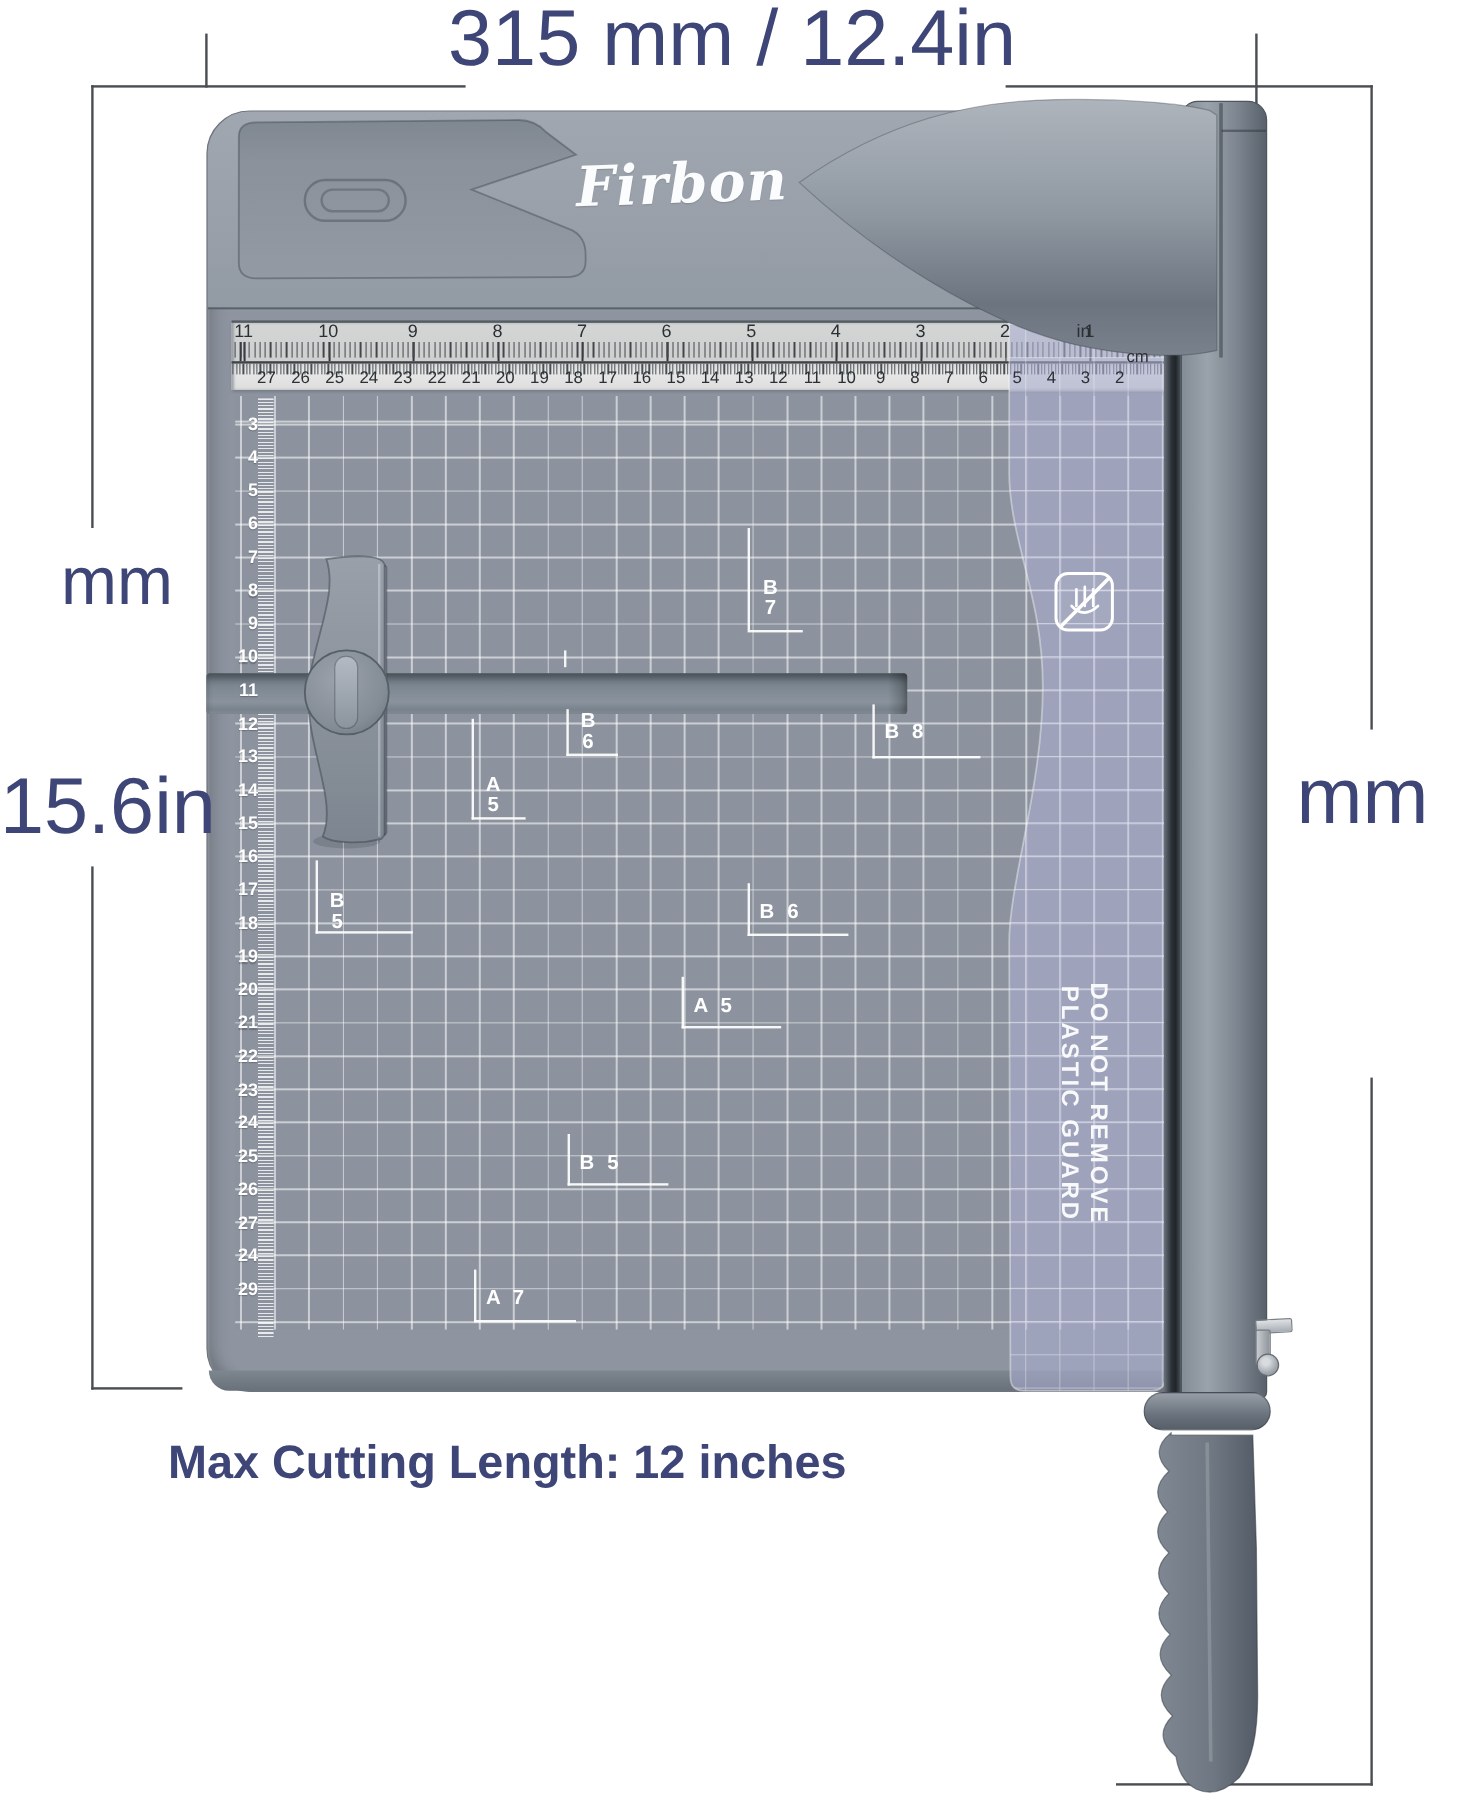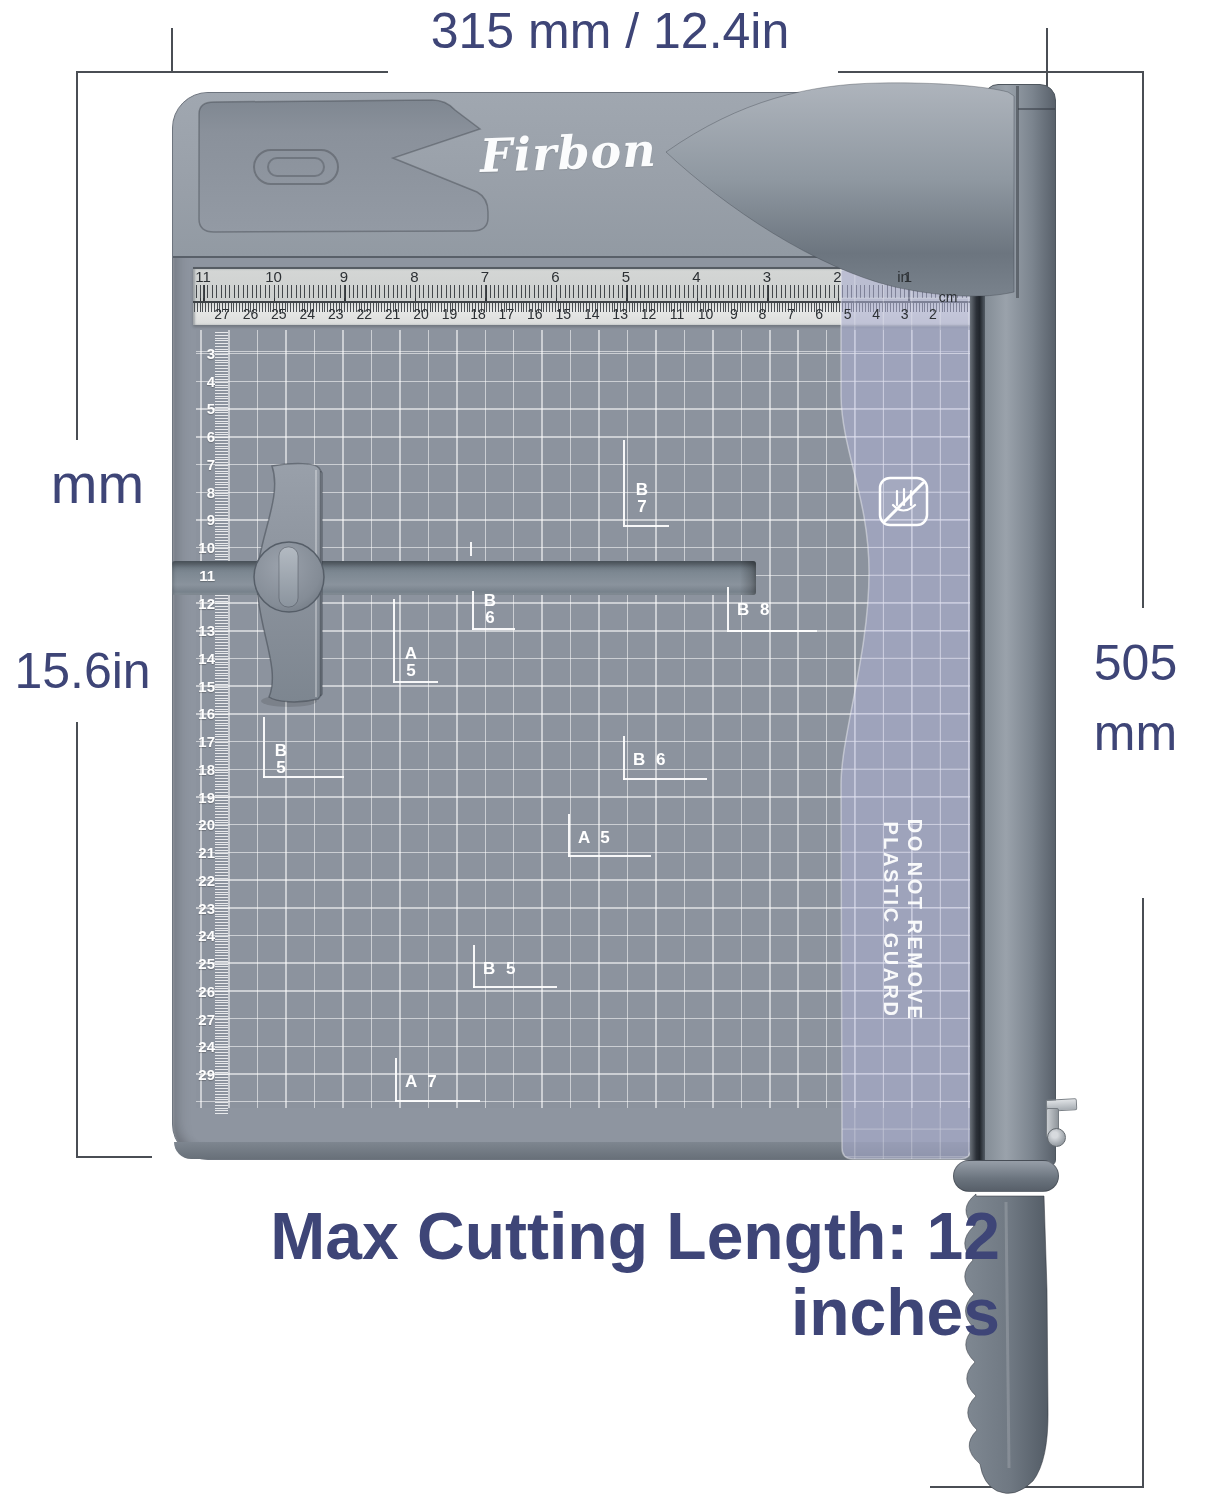"315 mm / 12.4in" .dim-label { font-size: 50px -> 66px }
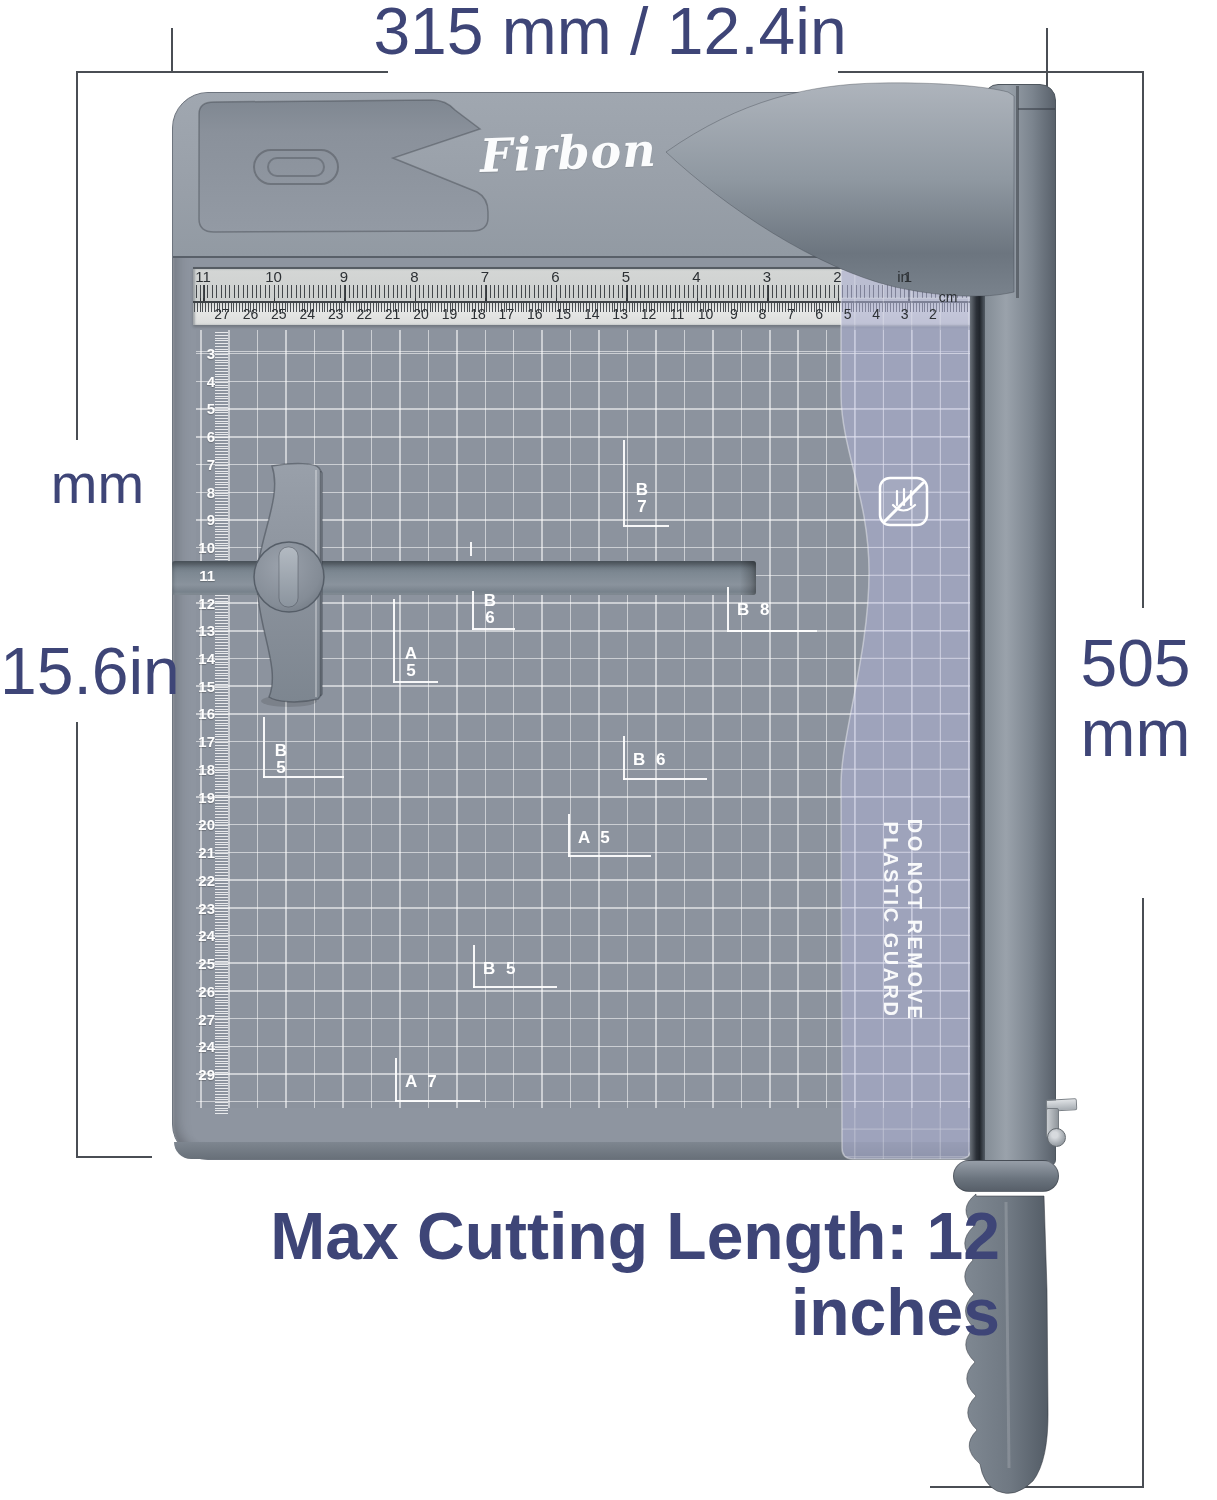"505" div { html: <div>505</div> -> none }
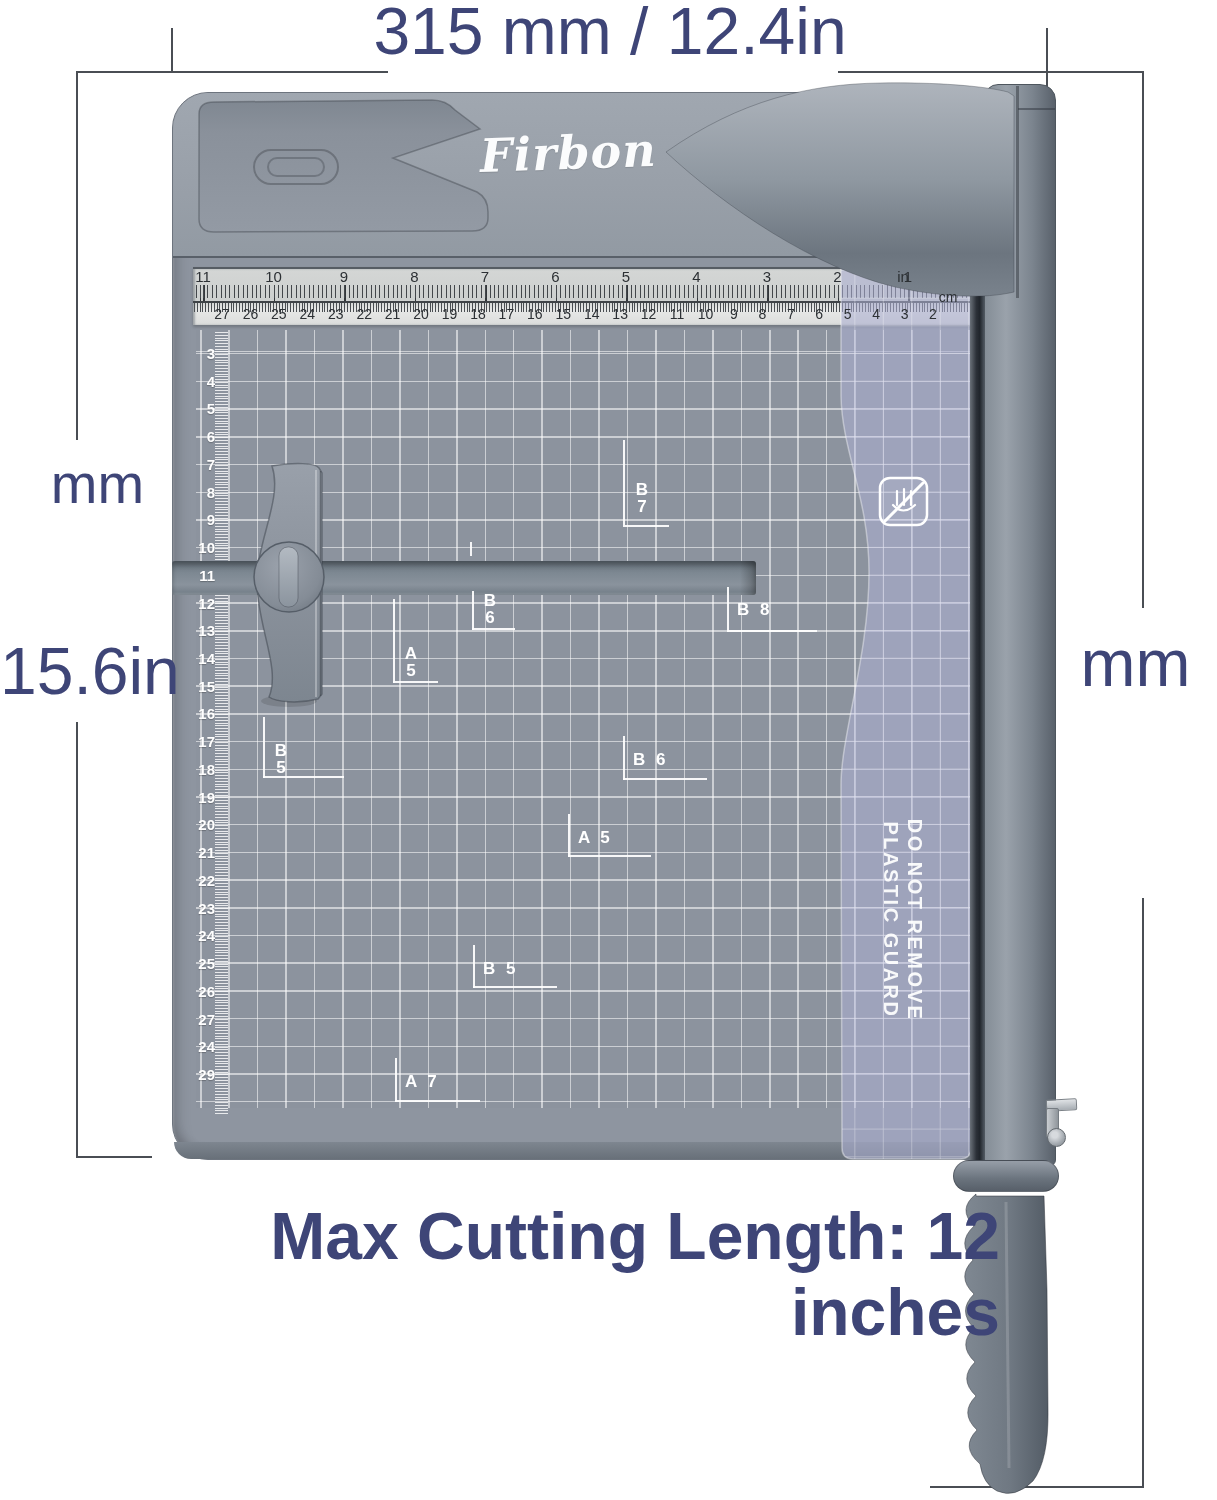"Max Cutting Length: 12 inches" .caption { font-size: 66px -> 39px; text-align: right -> left }
